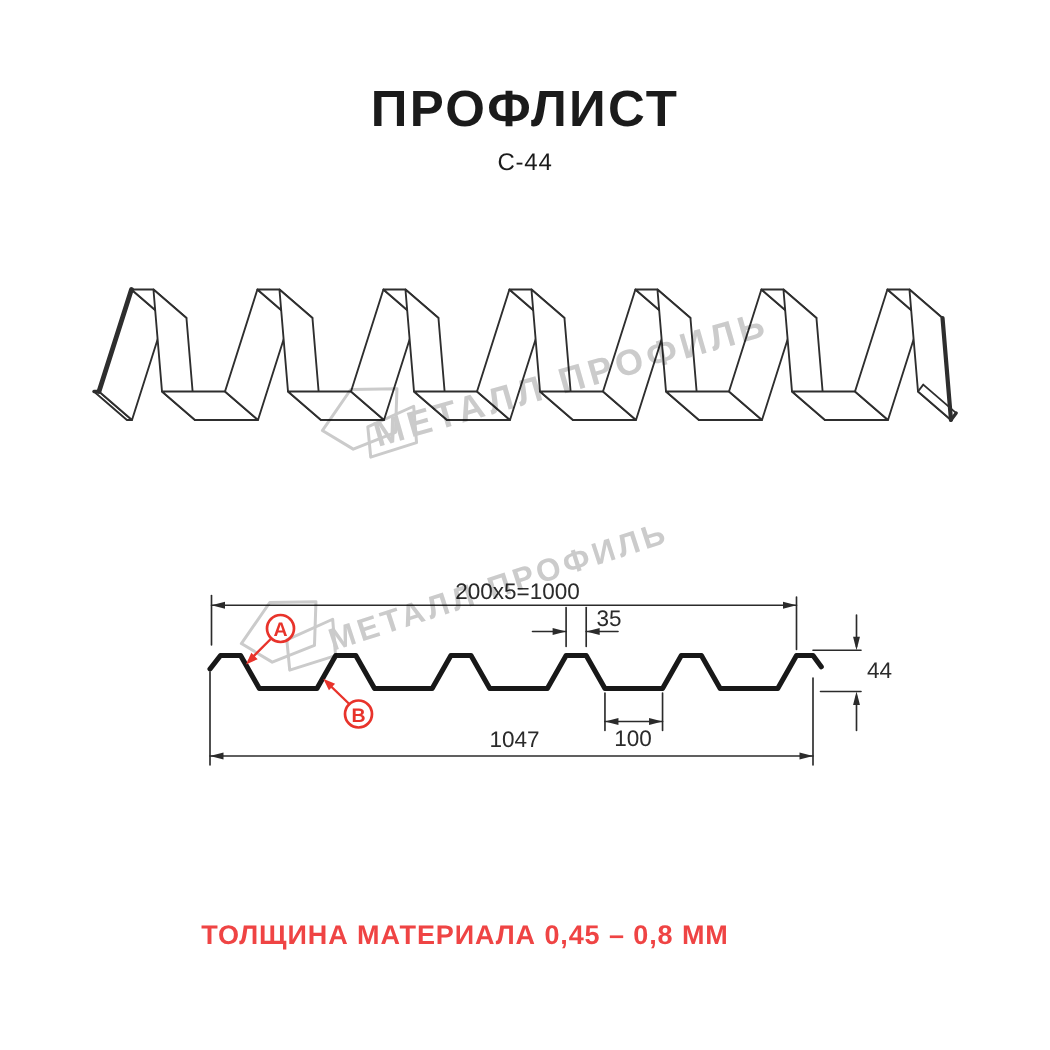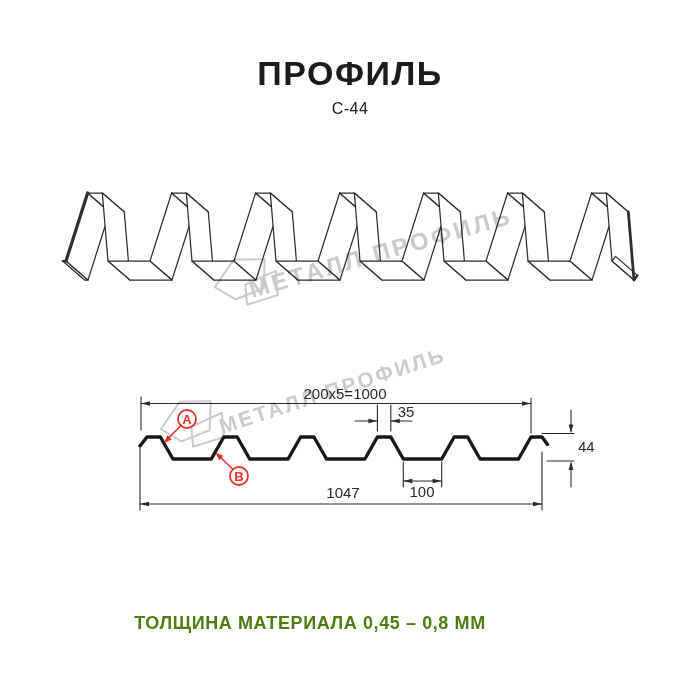"ПРОФИЛЬ" div.title { text: ПРОФИЛЬ -> ПРОФЛИСТ }
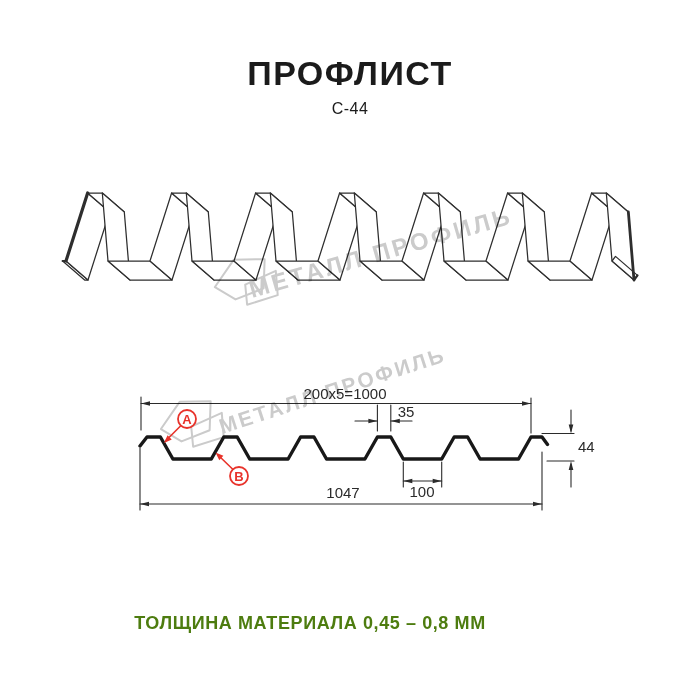"ТОЛЩИНА МАТЕРИАЛА 0,45 – 0,8" .footer { color: #4d7c0f -> #ef4444 }
